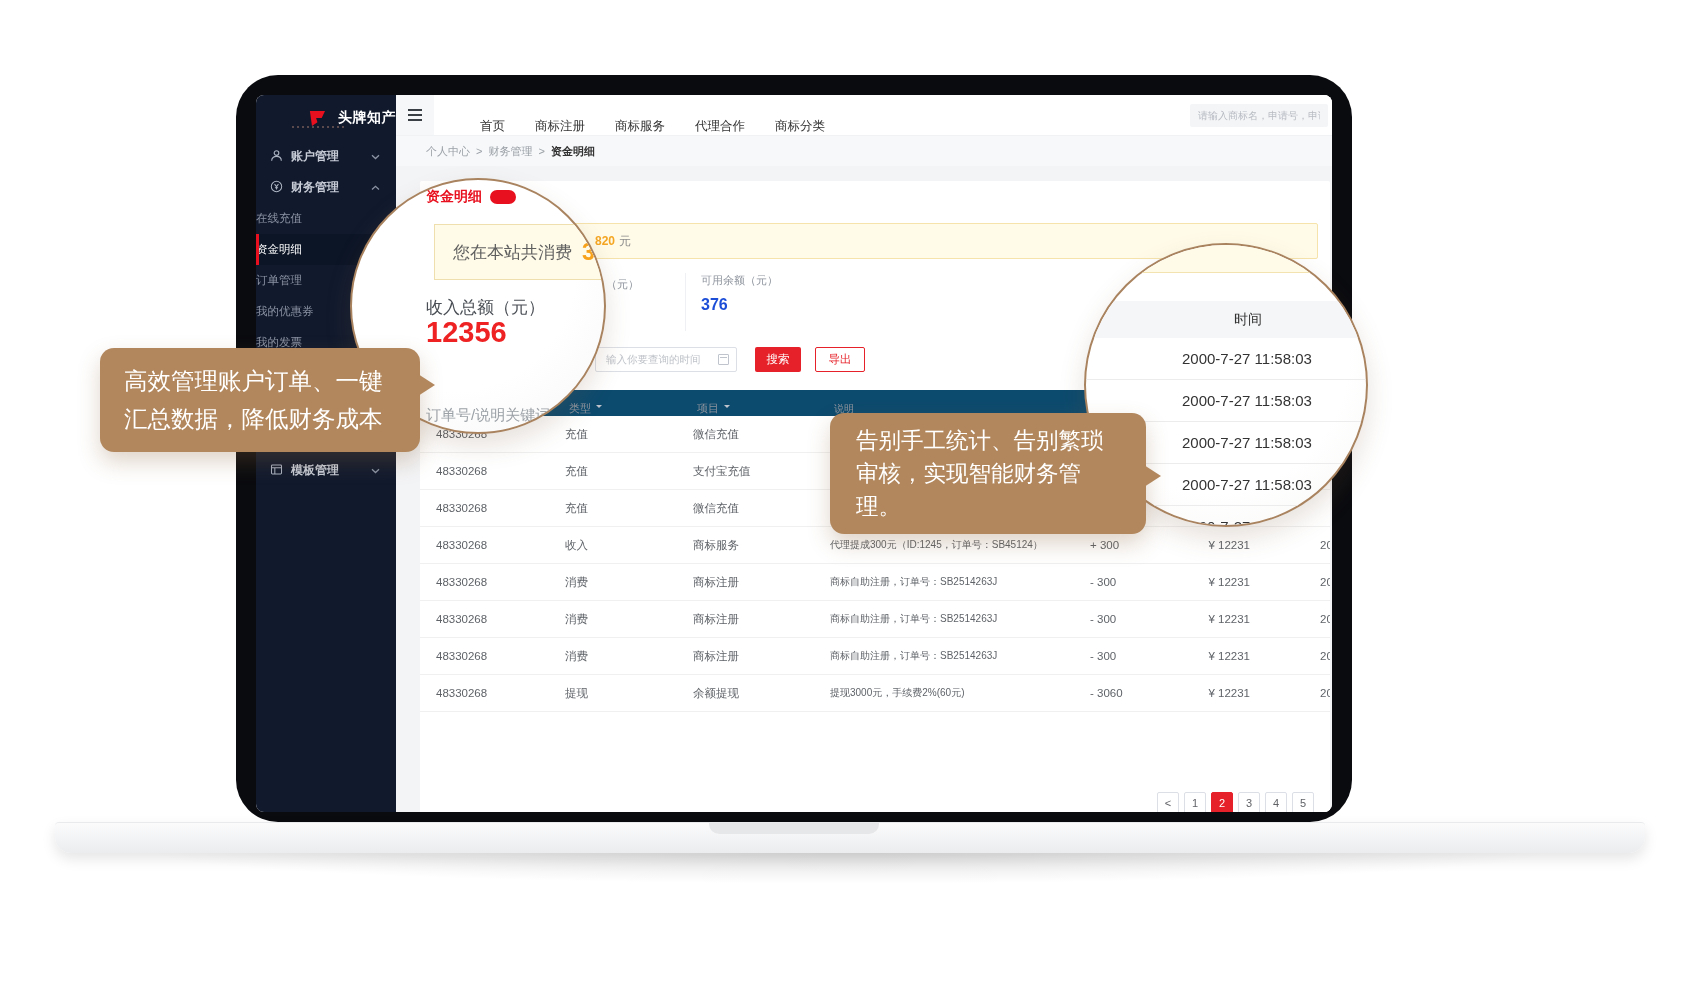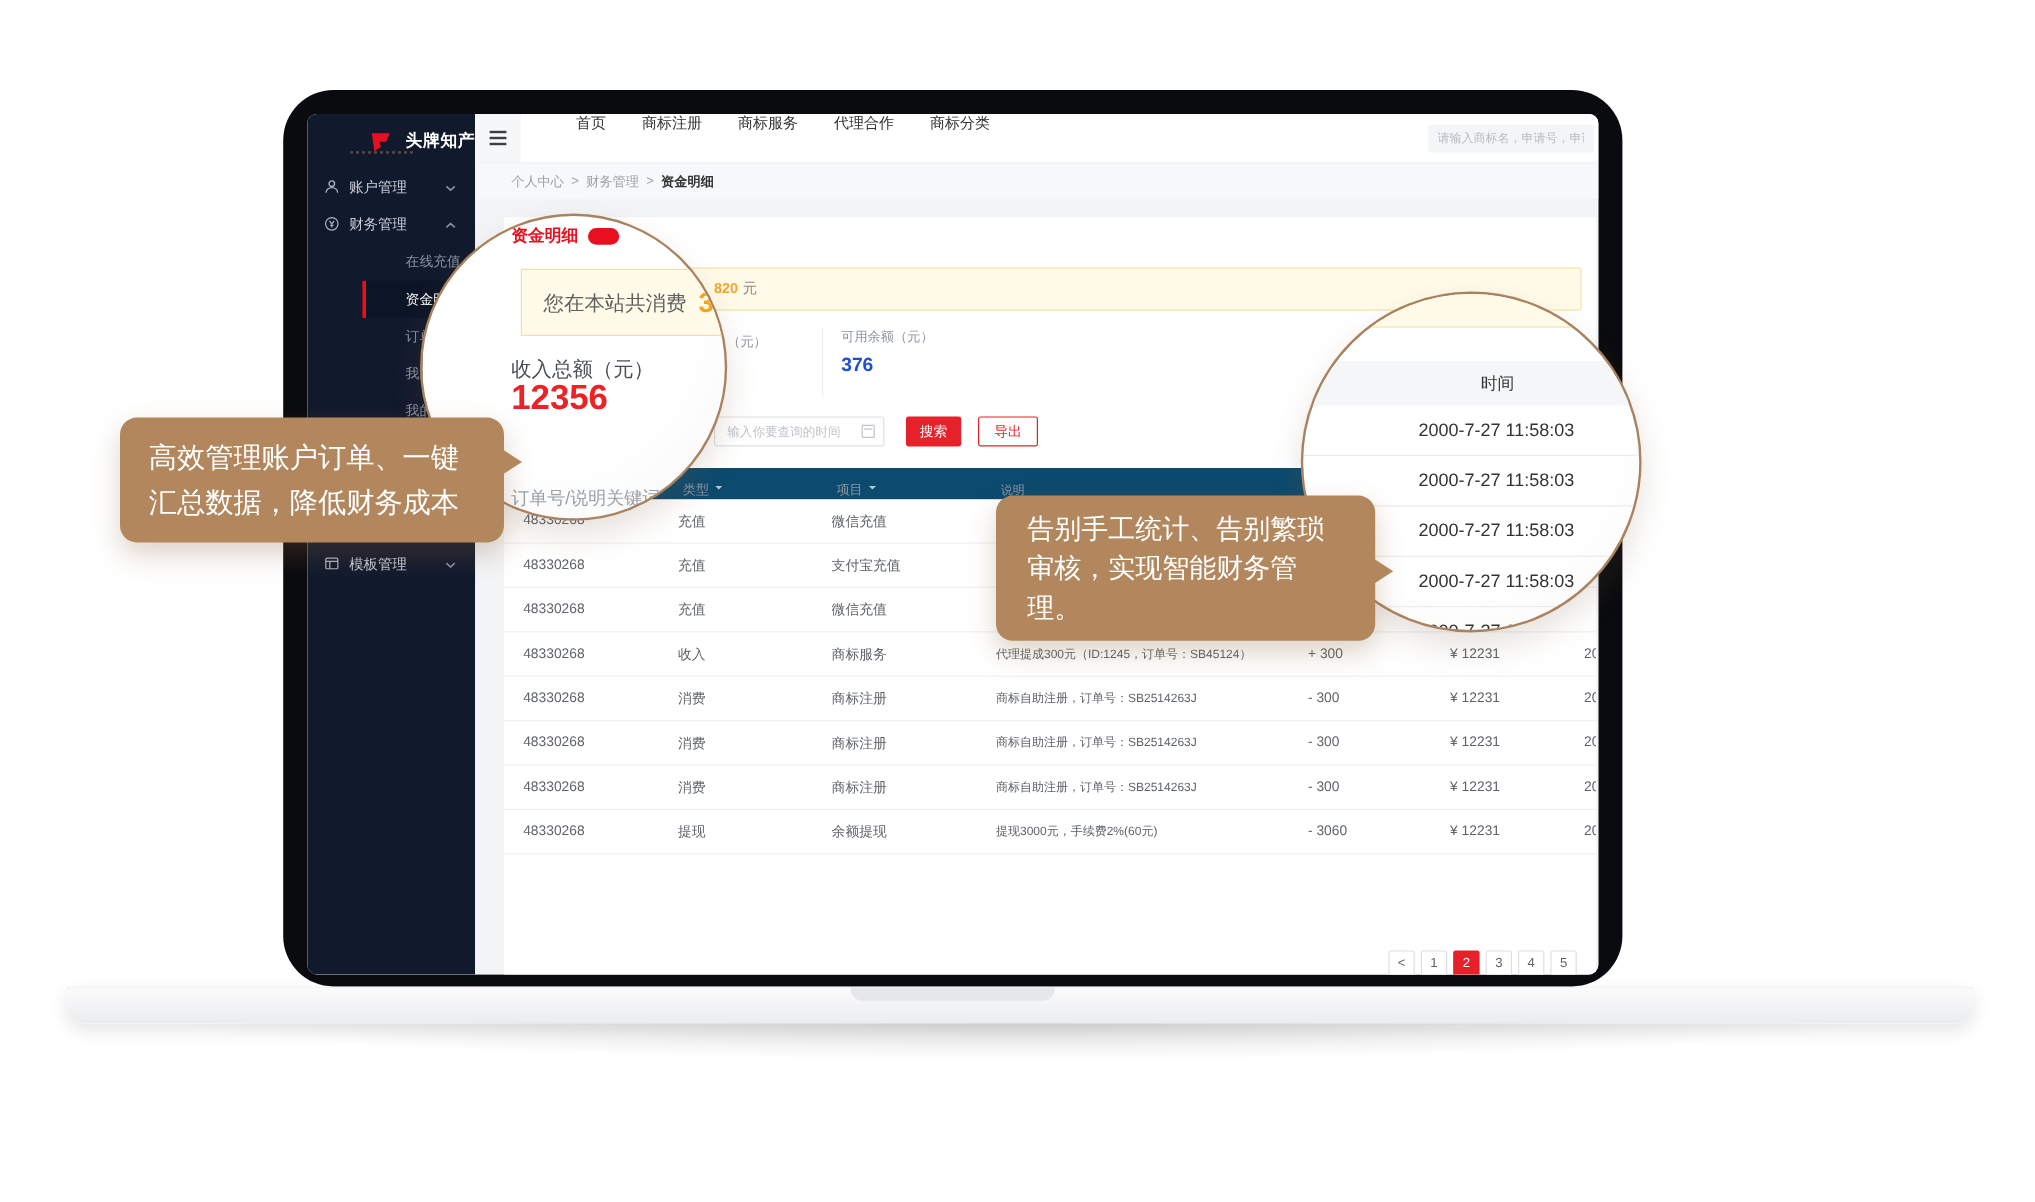"首页" .topnav { align-items: flex-start -> flex-end }
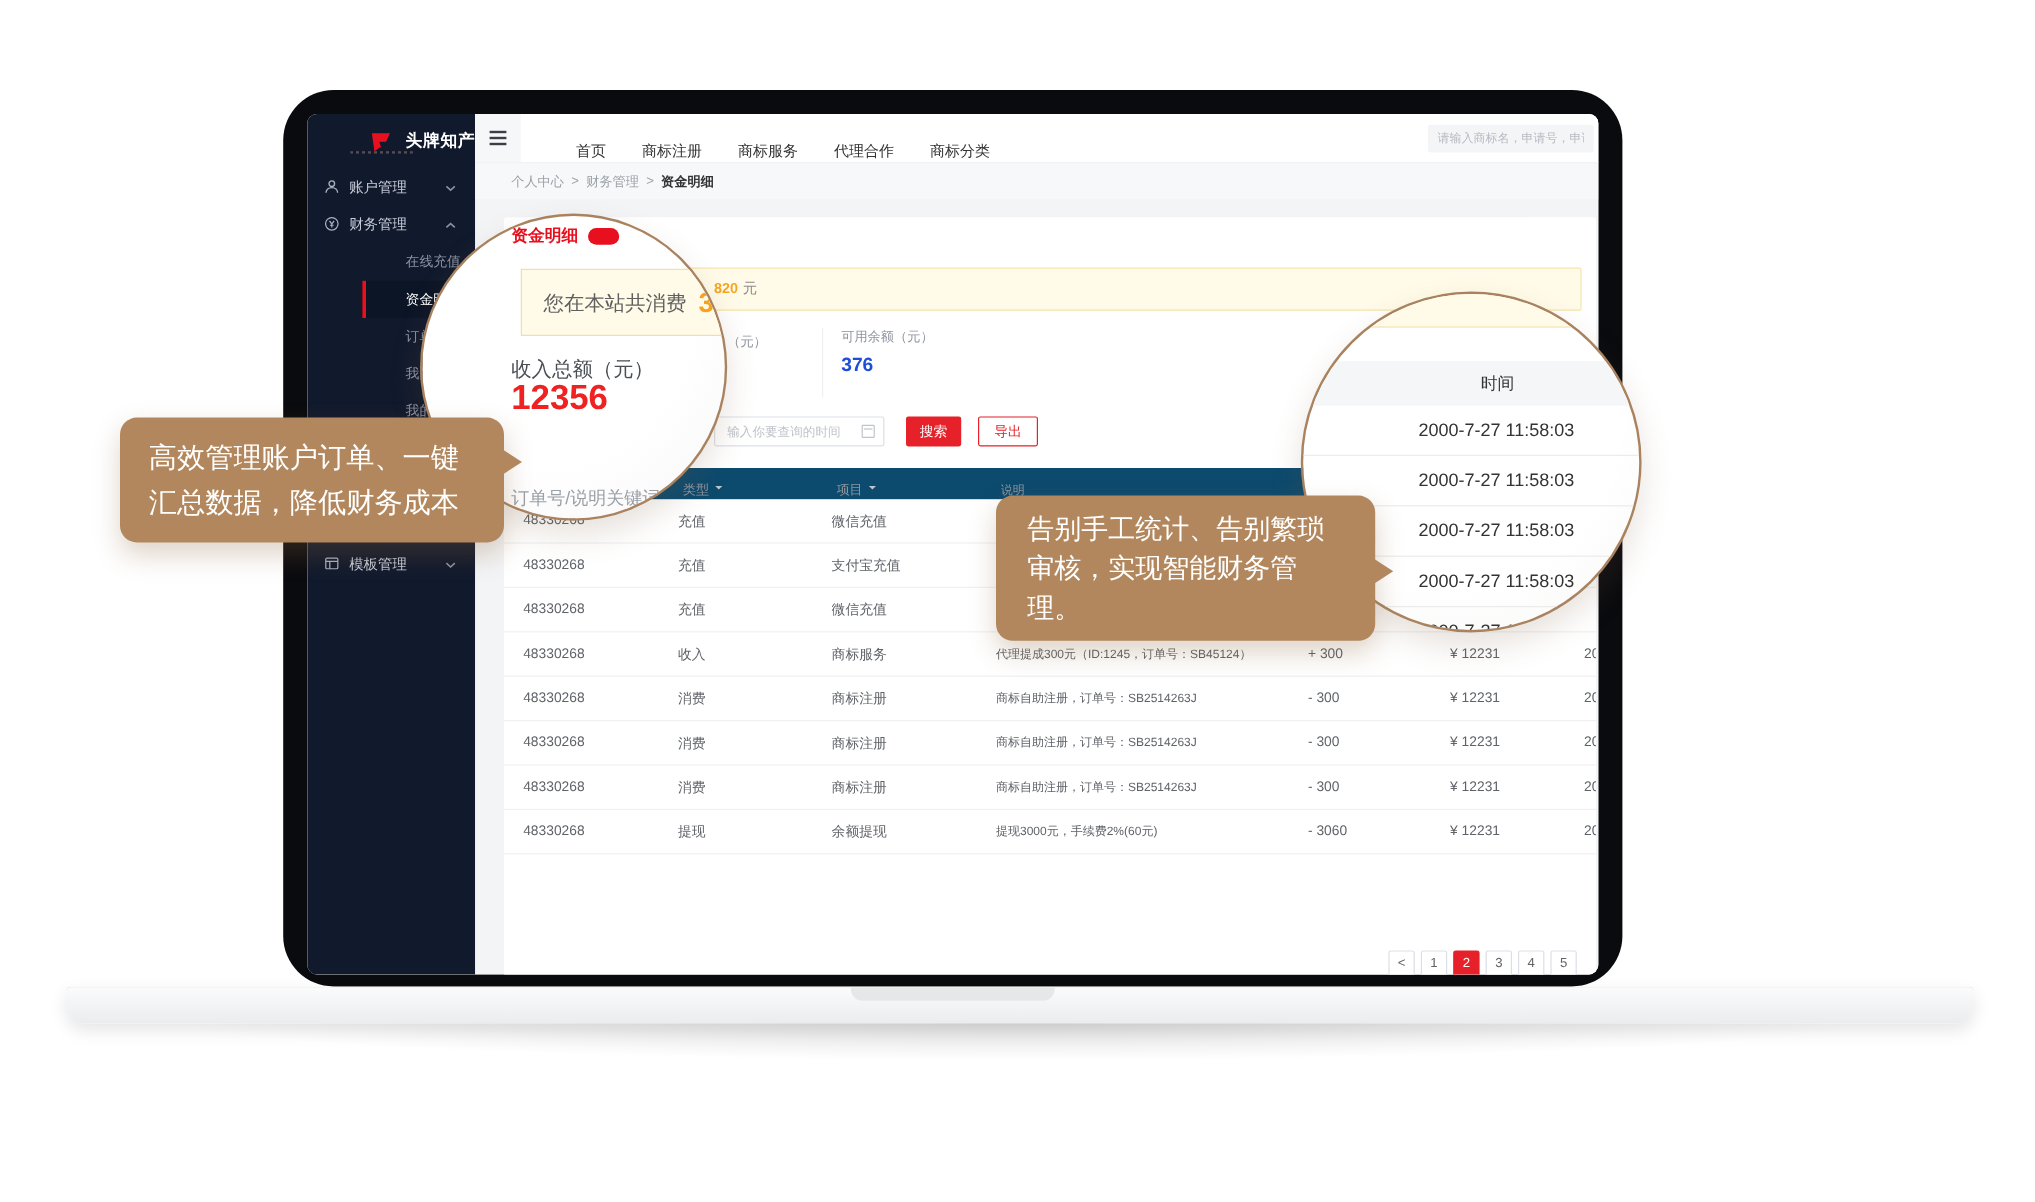"账户管理" .s-item { font-weight: none -> bold }
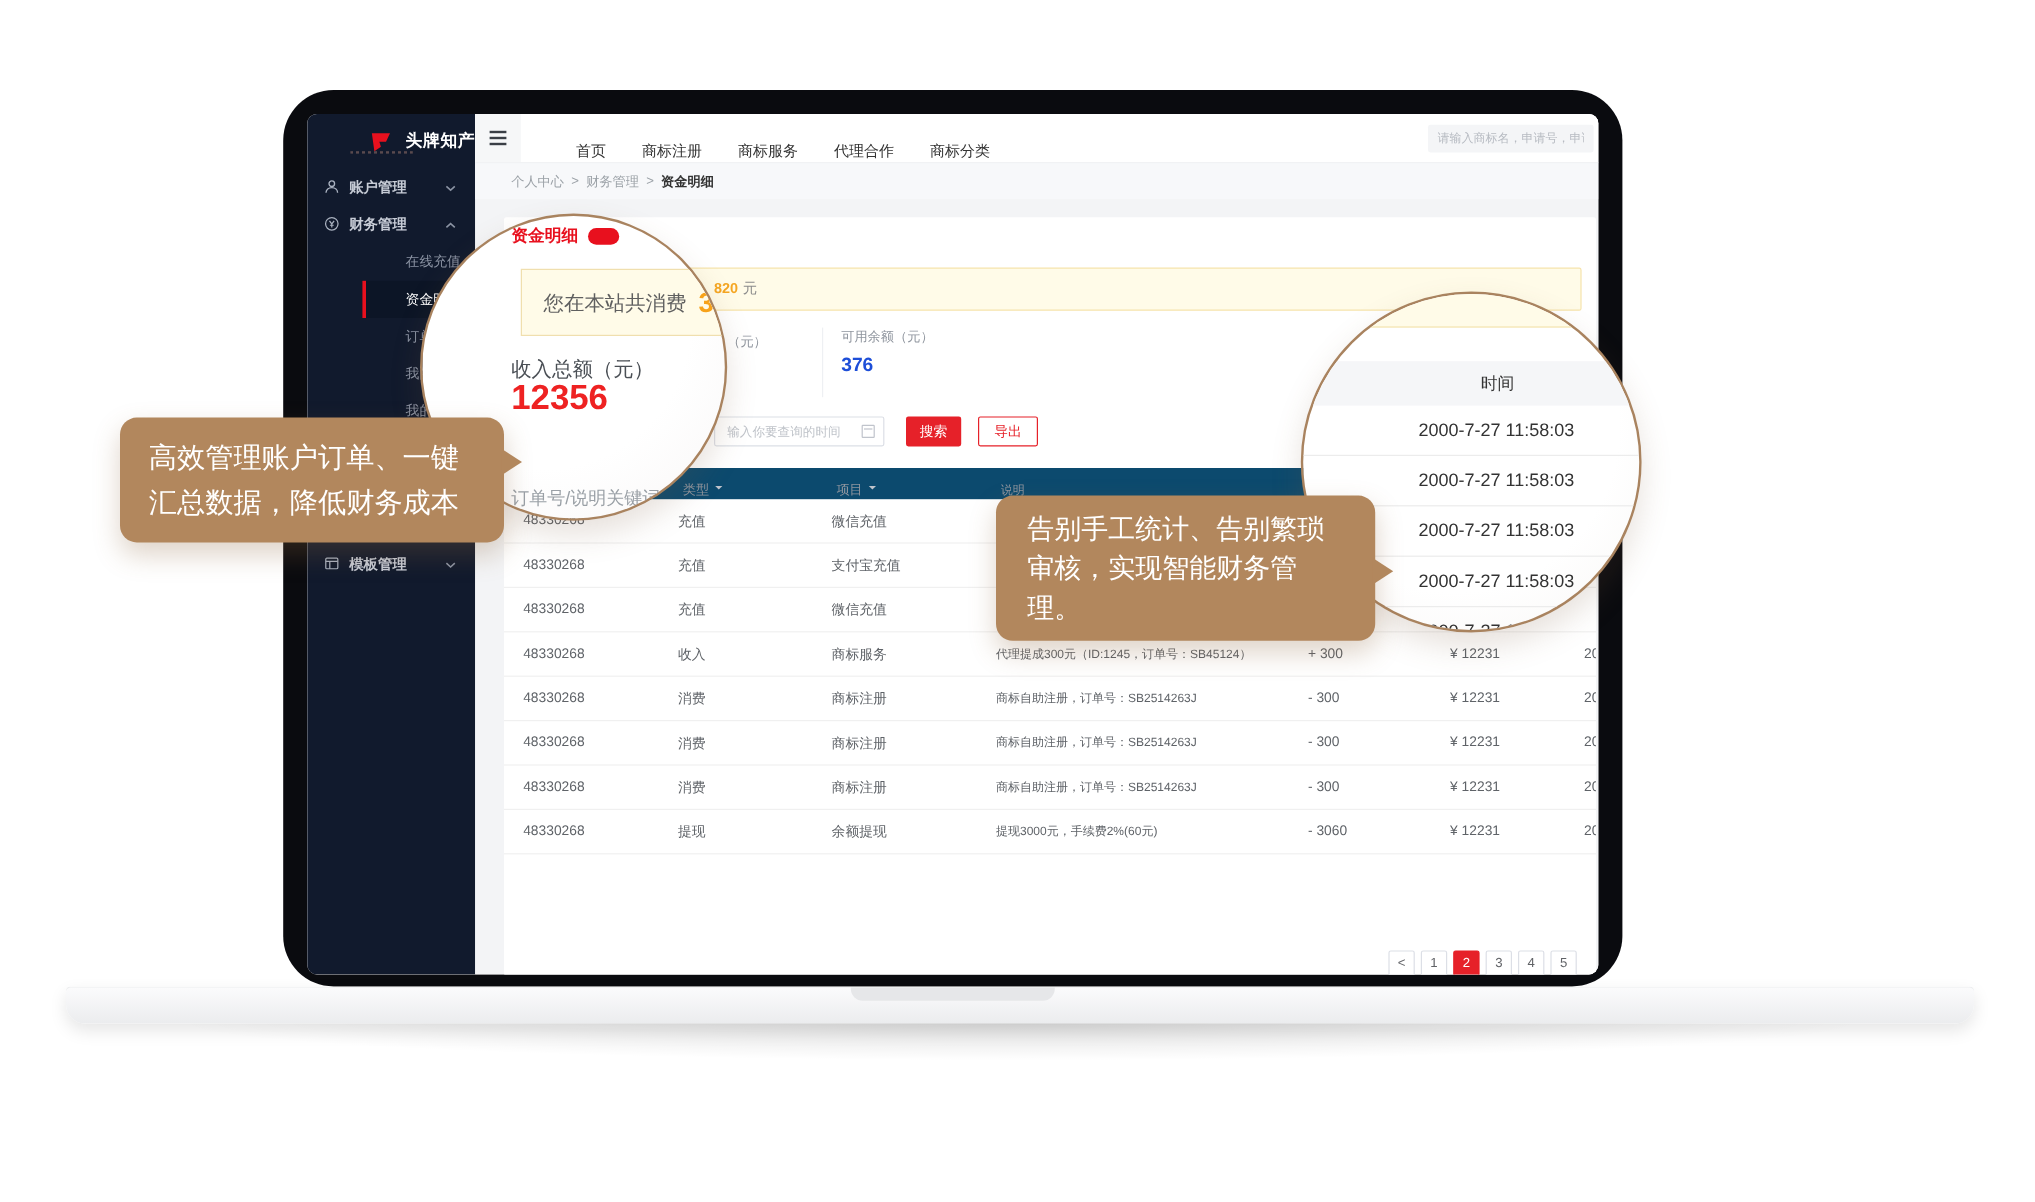"在线充值" .s-sub { margin-left: 46px -> none; padding-left: 36px -> none }
